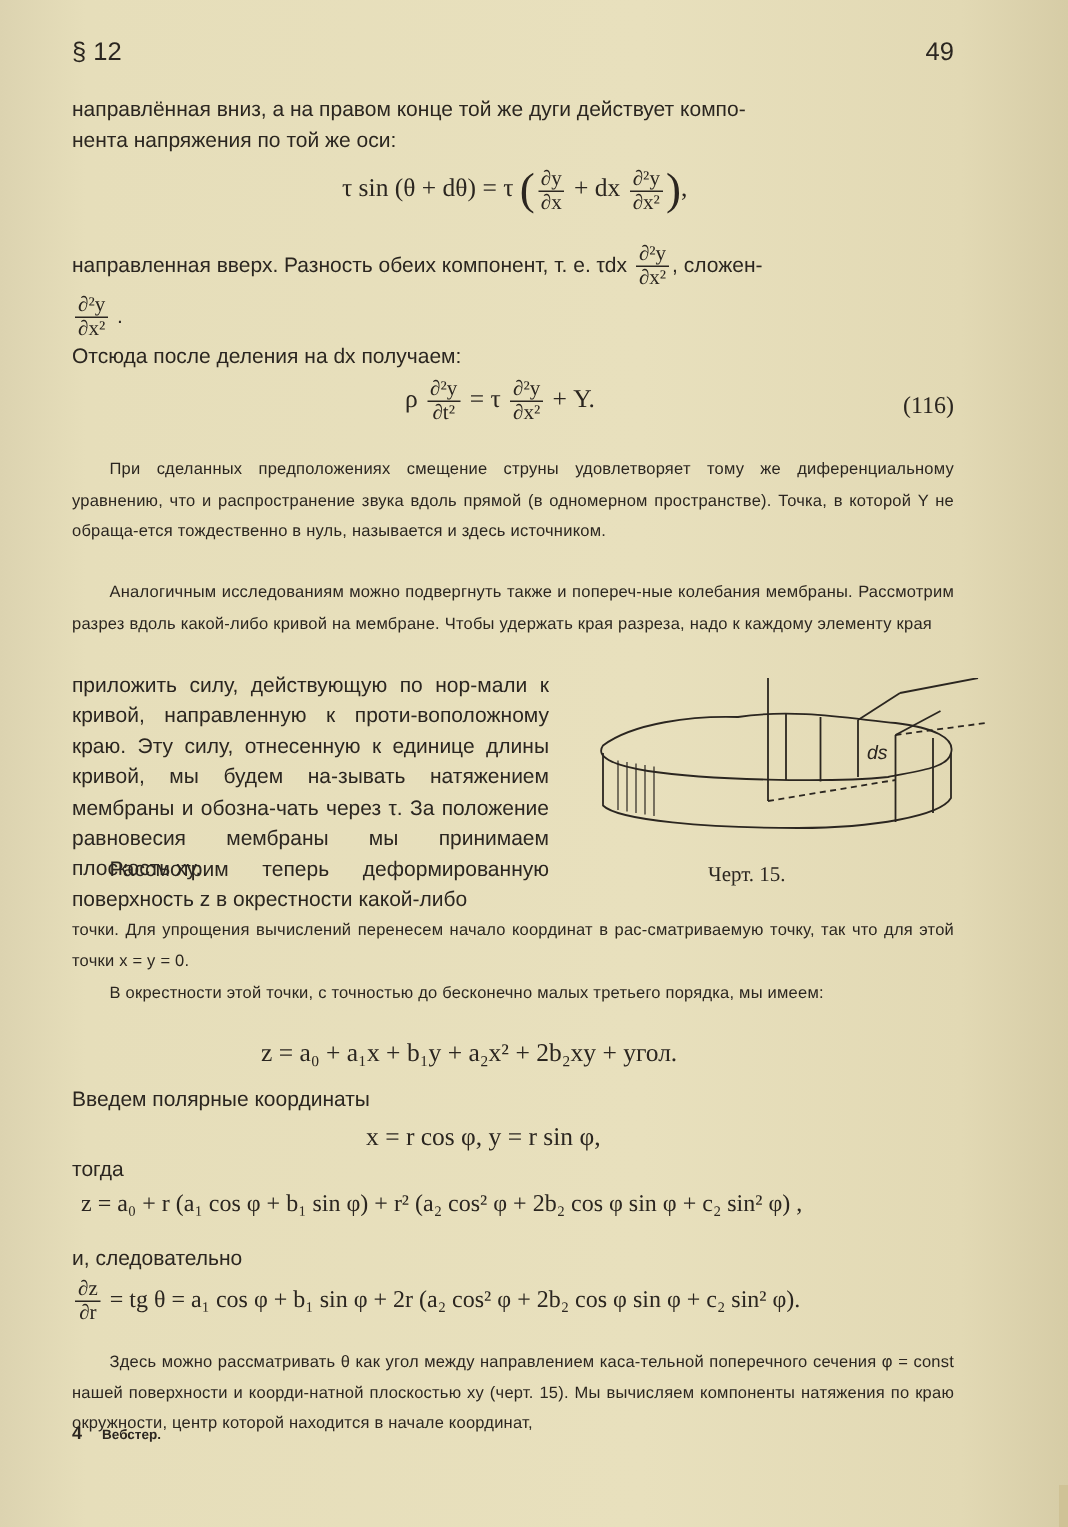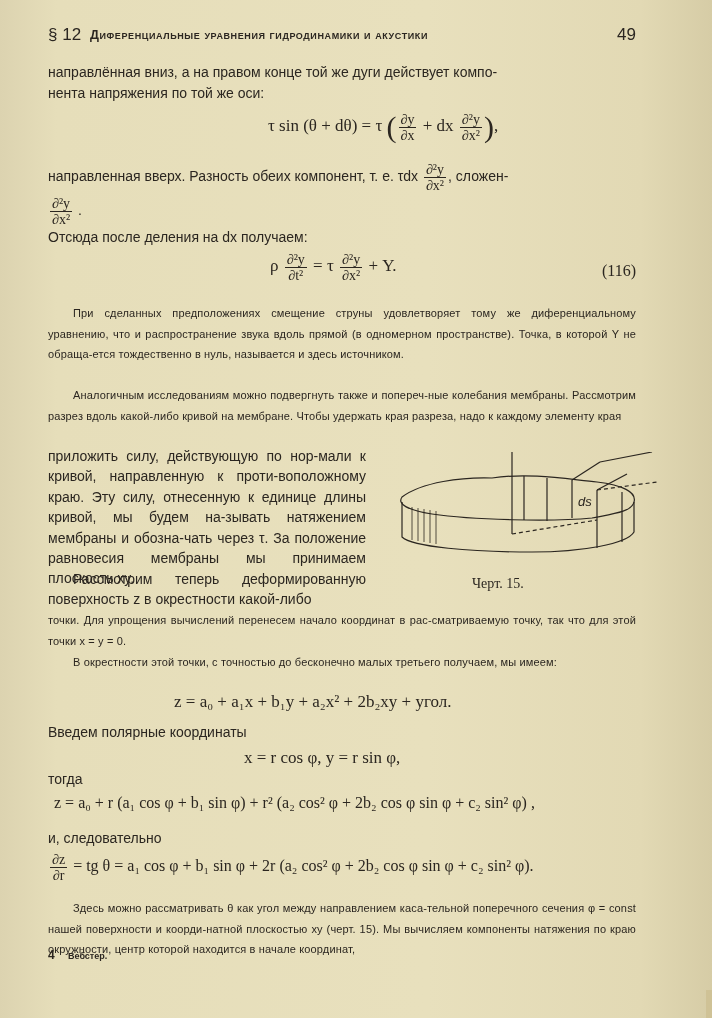"Диференциальные уравнения гидродинамики" span.title { html: <span>Диференциальные уравнения гидродинамики и акустики</span> -> none }
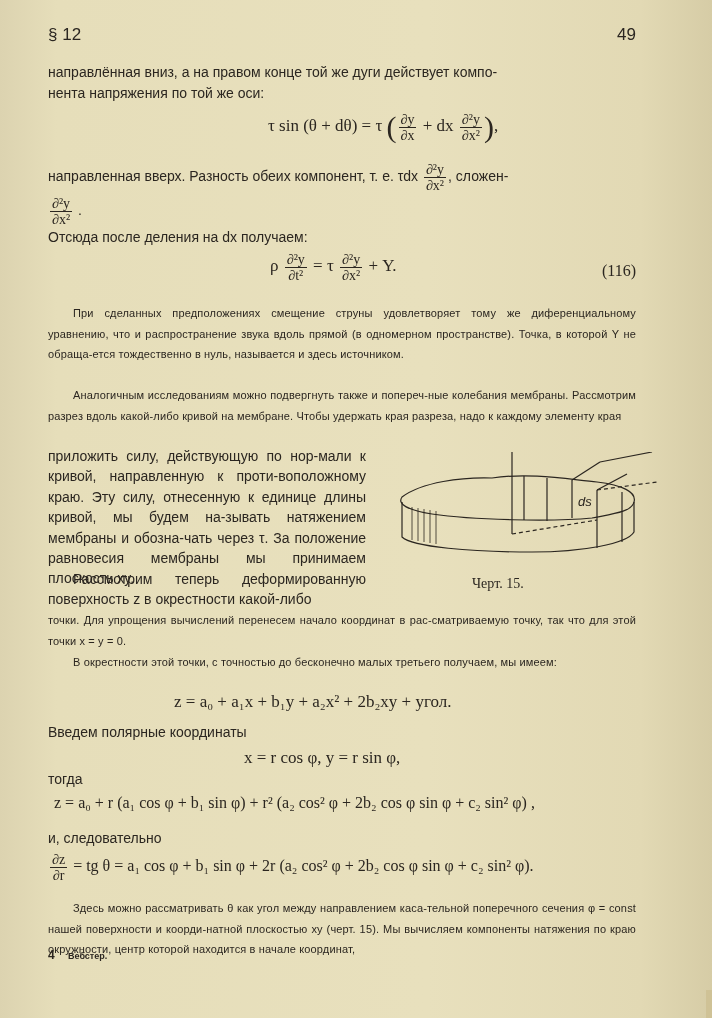"τ sin (θ + dθ)" div.eq { margin-left: 40px -> none }
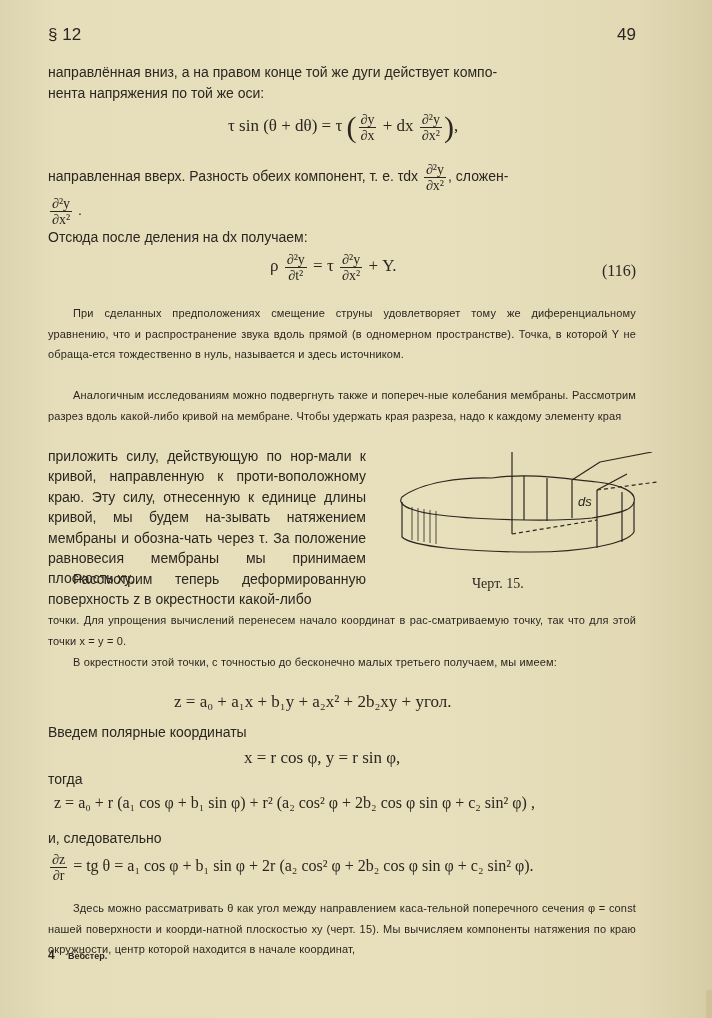"В окрестности этой точки, с" div.p { text: получаем -> порядка }
